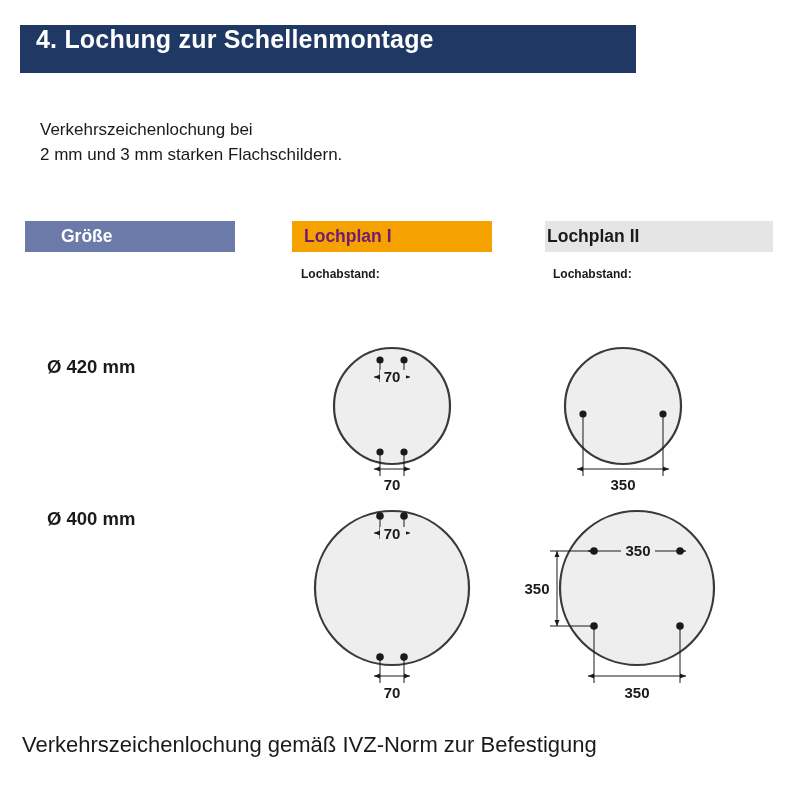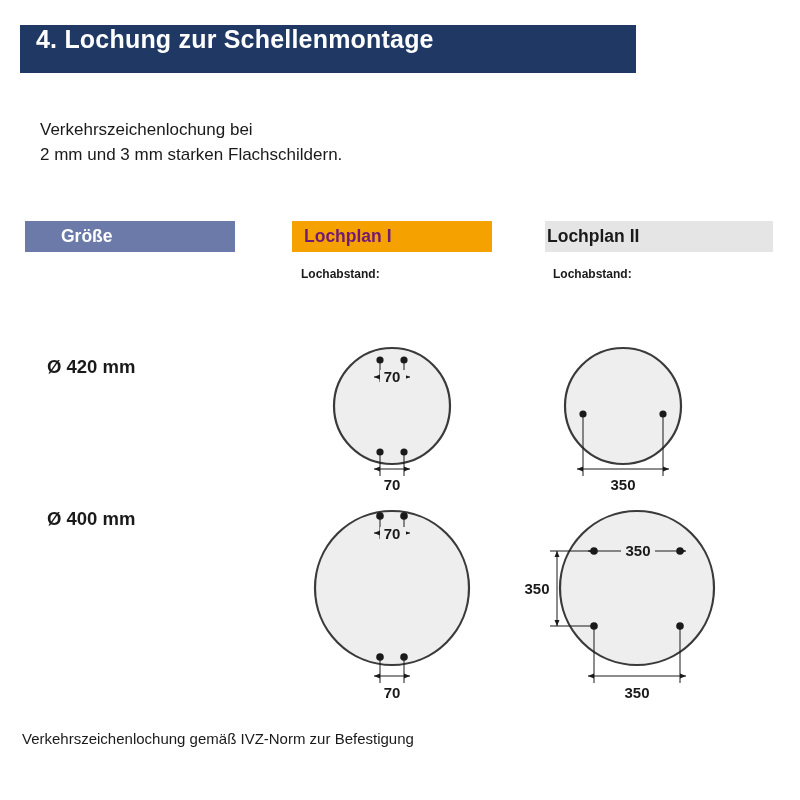"Verkehrszeichenlochung gemäß IVZ-Norm" .footnote { font-size: 15px -> 22px }
